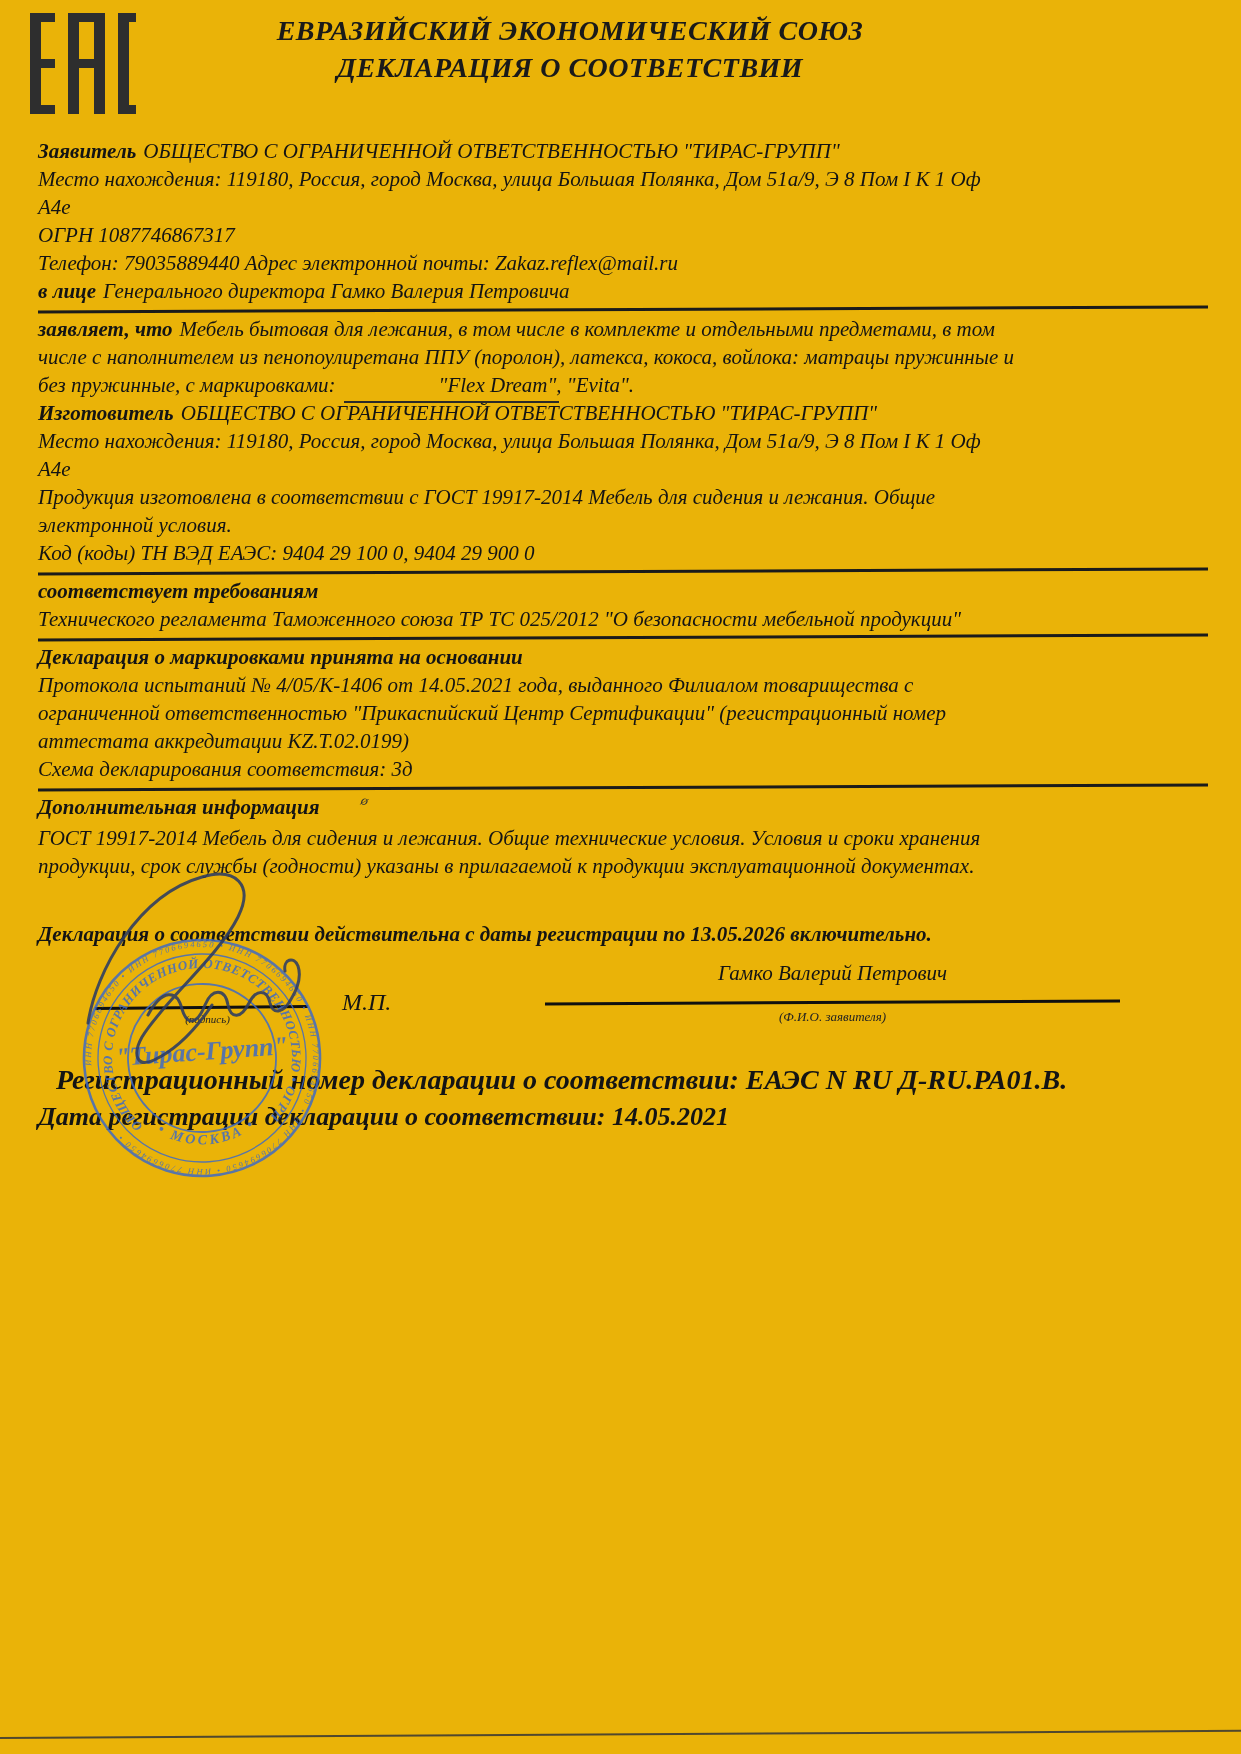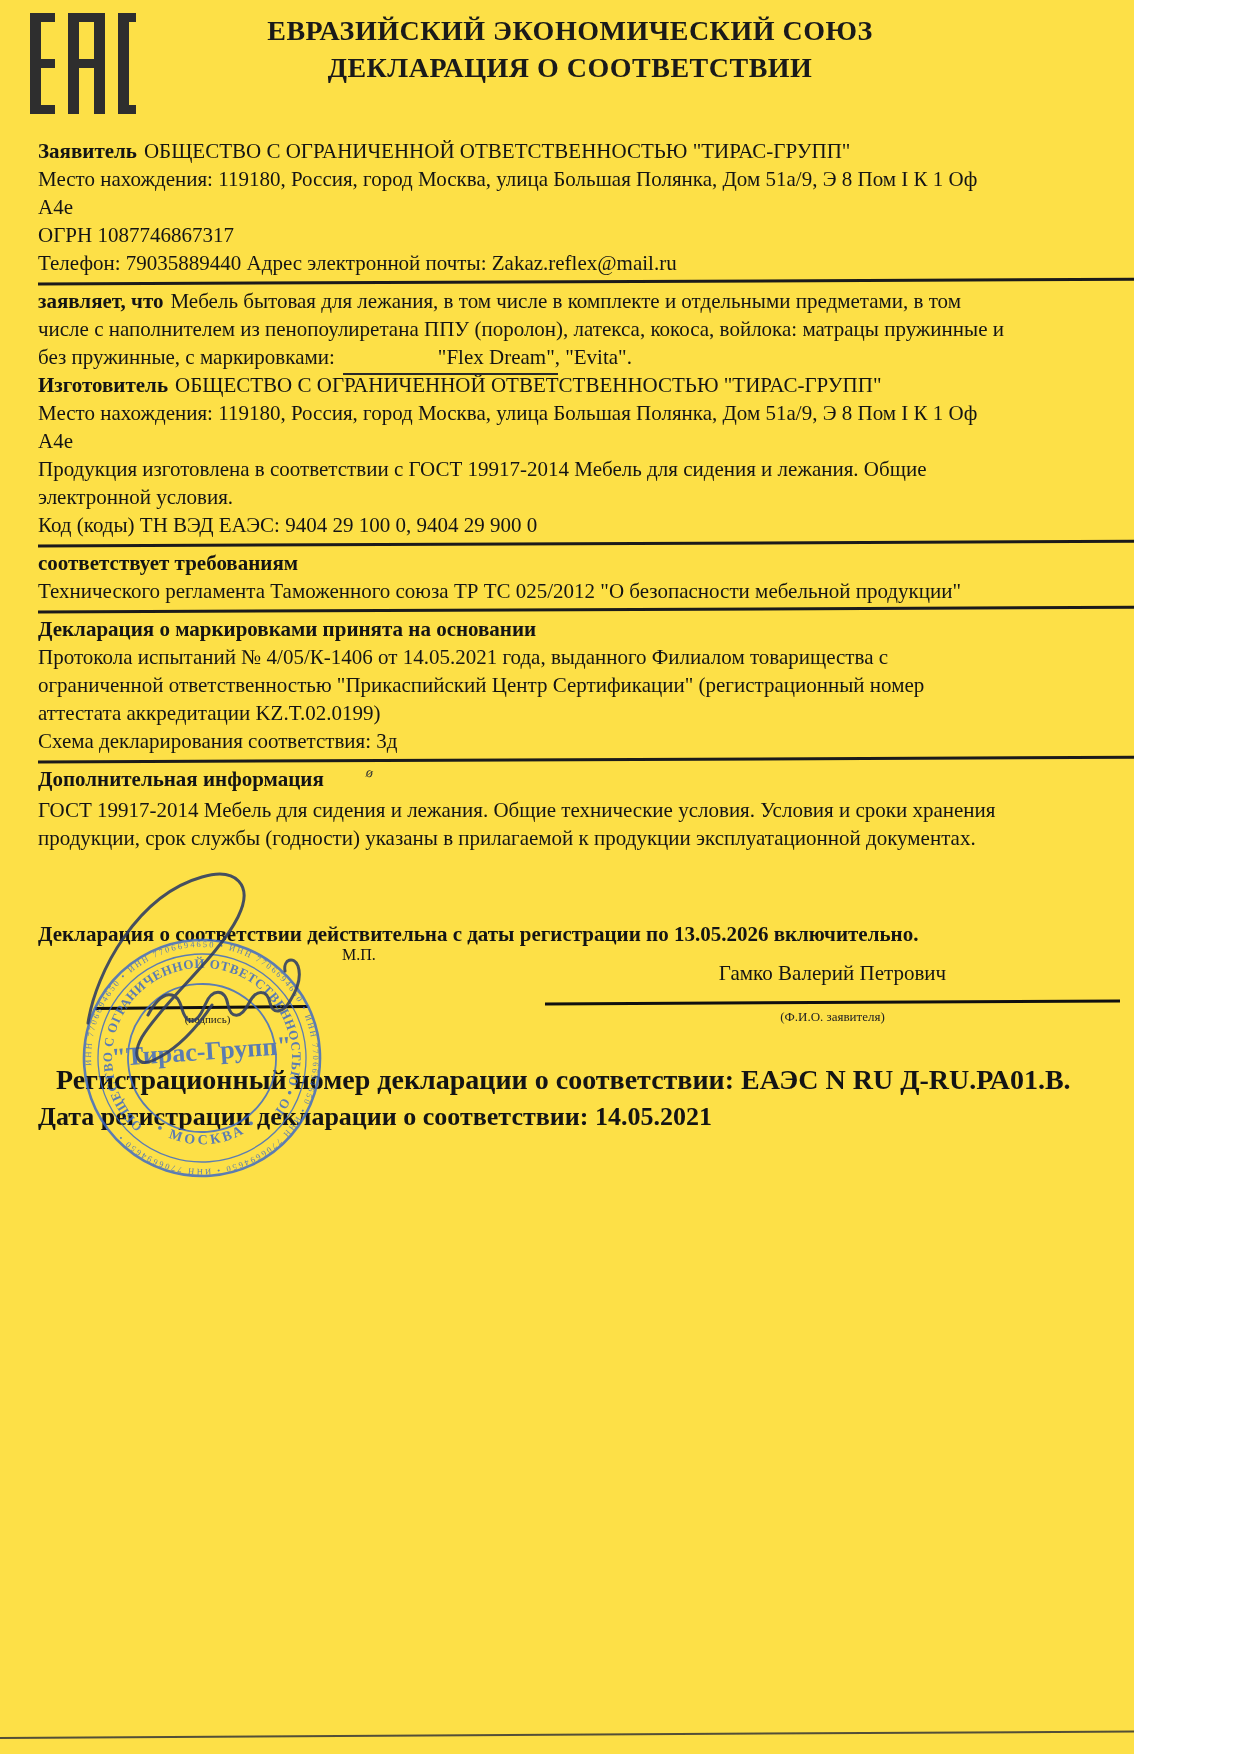"ЕВРАЗИЙСКИЙ ЭКОНОМИЧЕСКИЙ СОЮЗ" .page { background: #fde047 -> #eab308; font-style: none -> italic; width: 1134px -> 1241px }
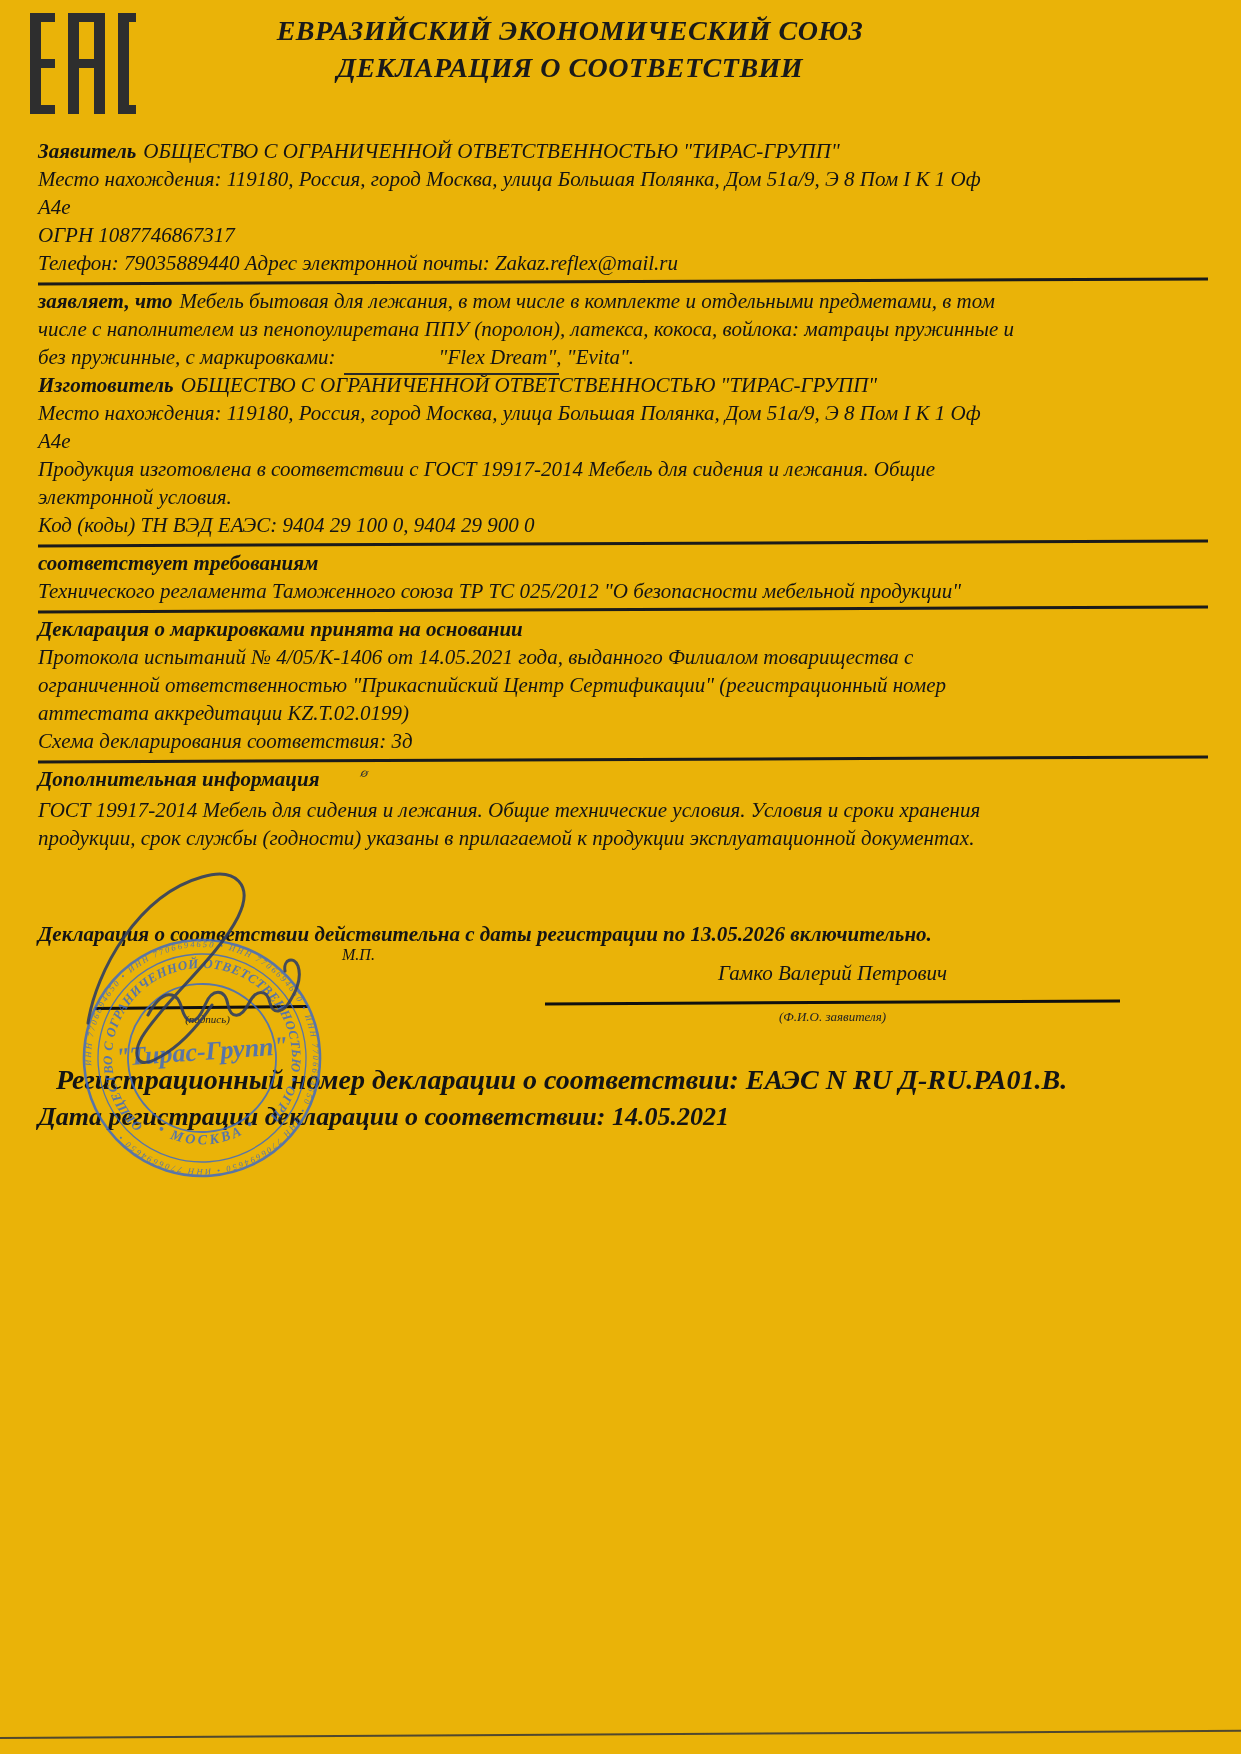"в лице Генерального директора Гамко" p.ln { html: none -> <p><span>в лице</span><span>Генерального директора Гамко Валерия Петровича</span></p> }
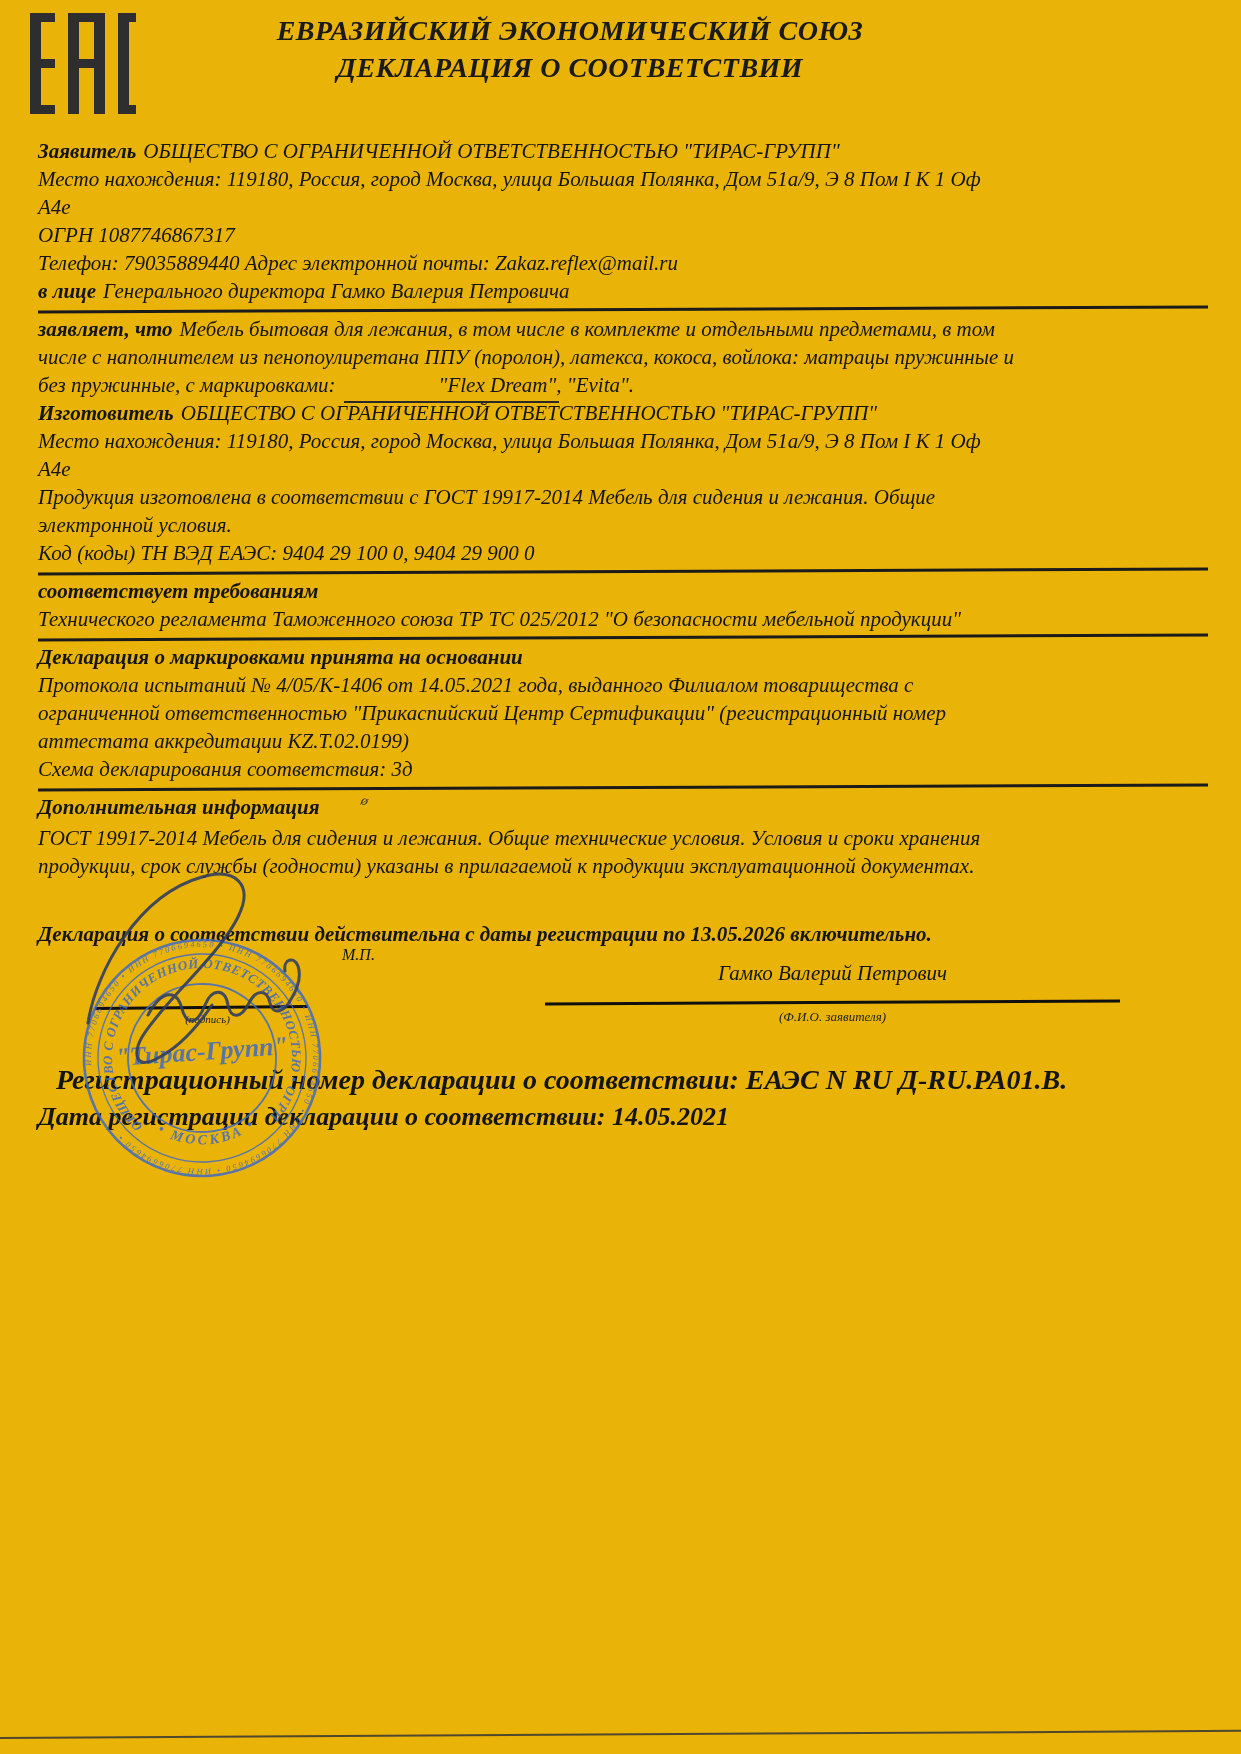"М.П." .mp { font-size: 16px -> 24px; top: 946px -> 989px }
